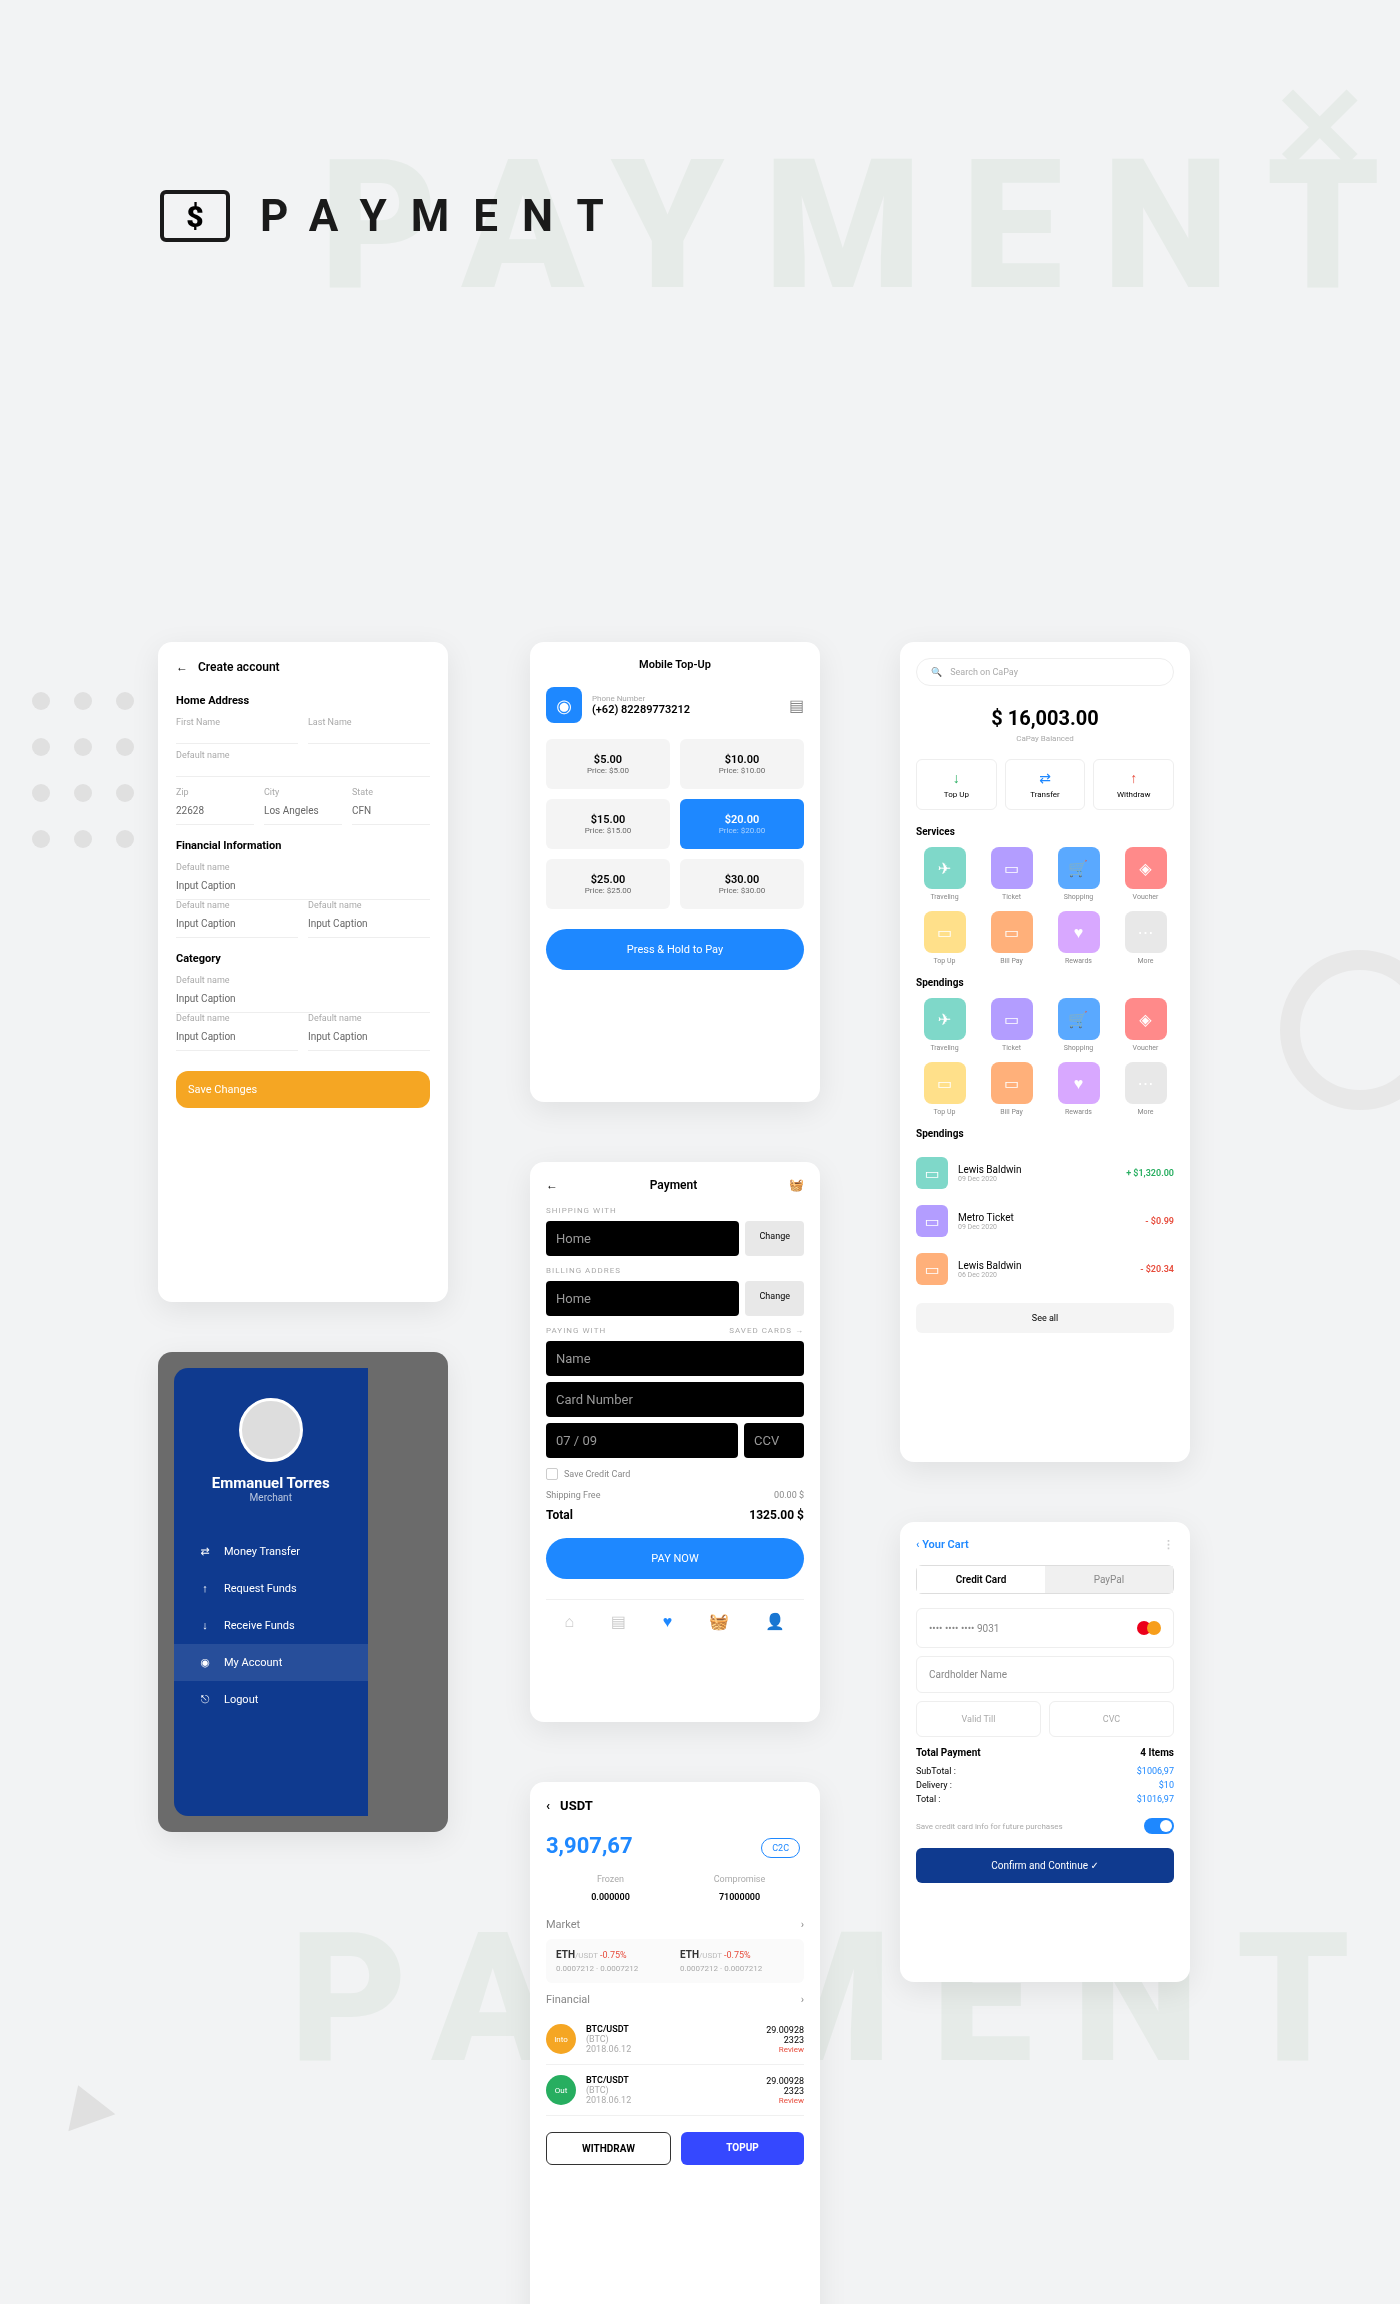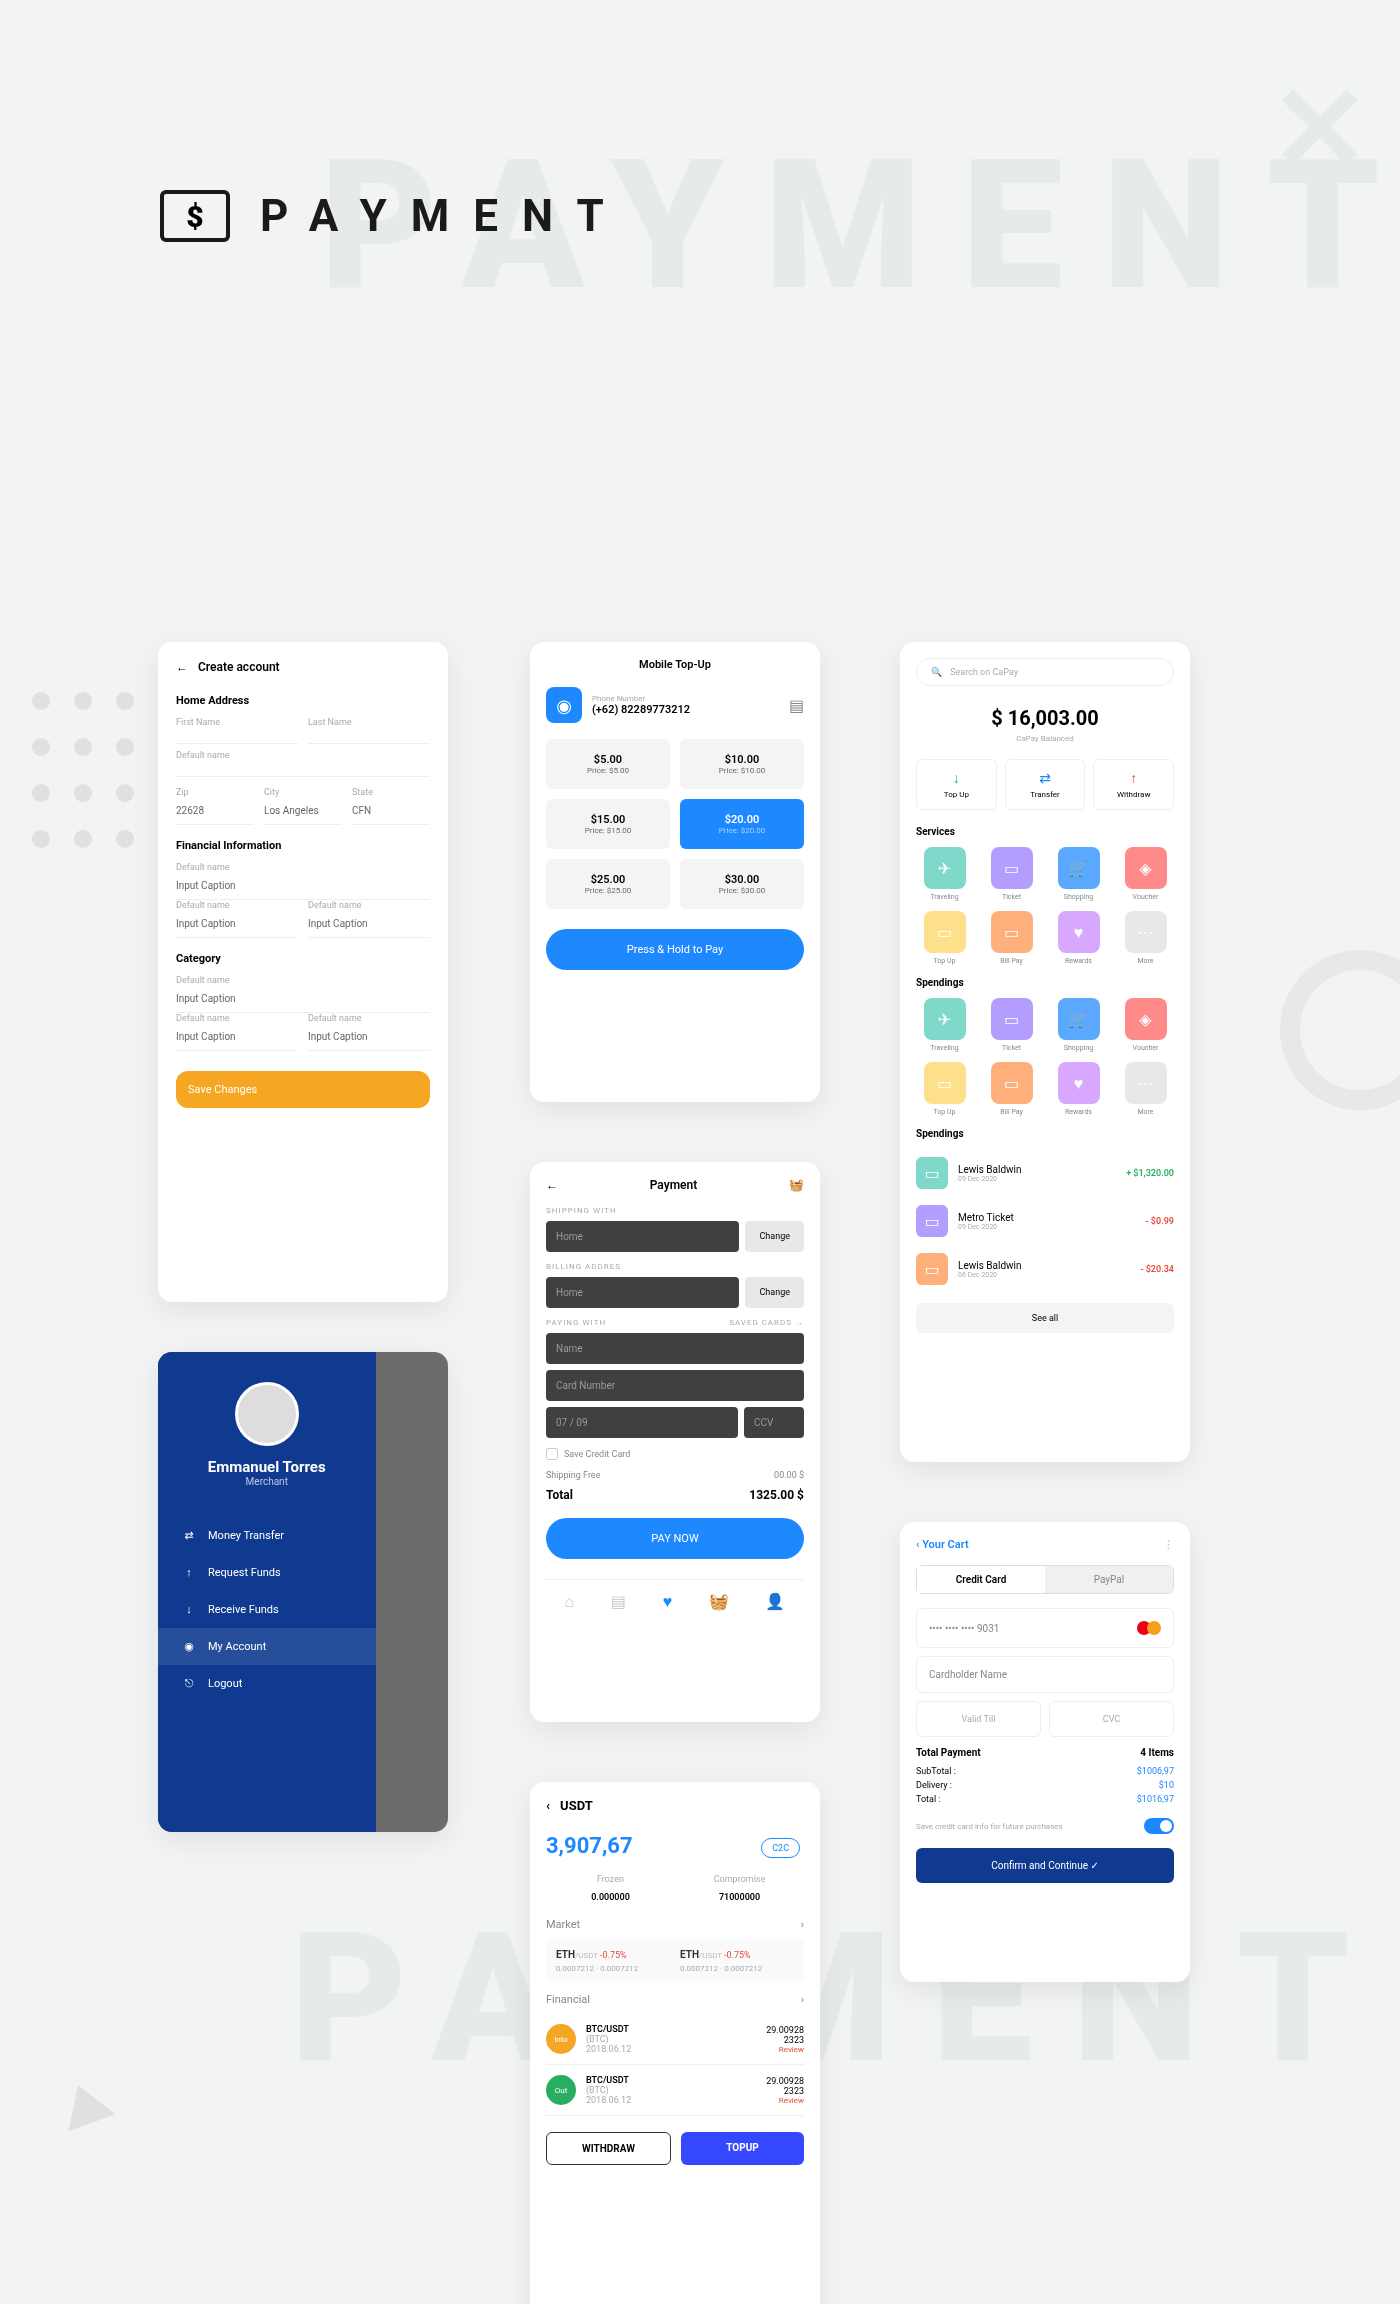"Home" .s4 .inp { background: #404040 -> #000000; font-size: 10px -> 13px }
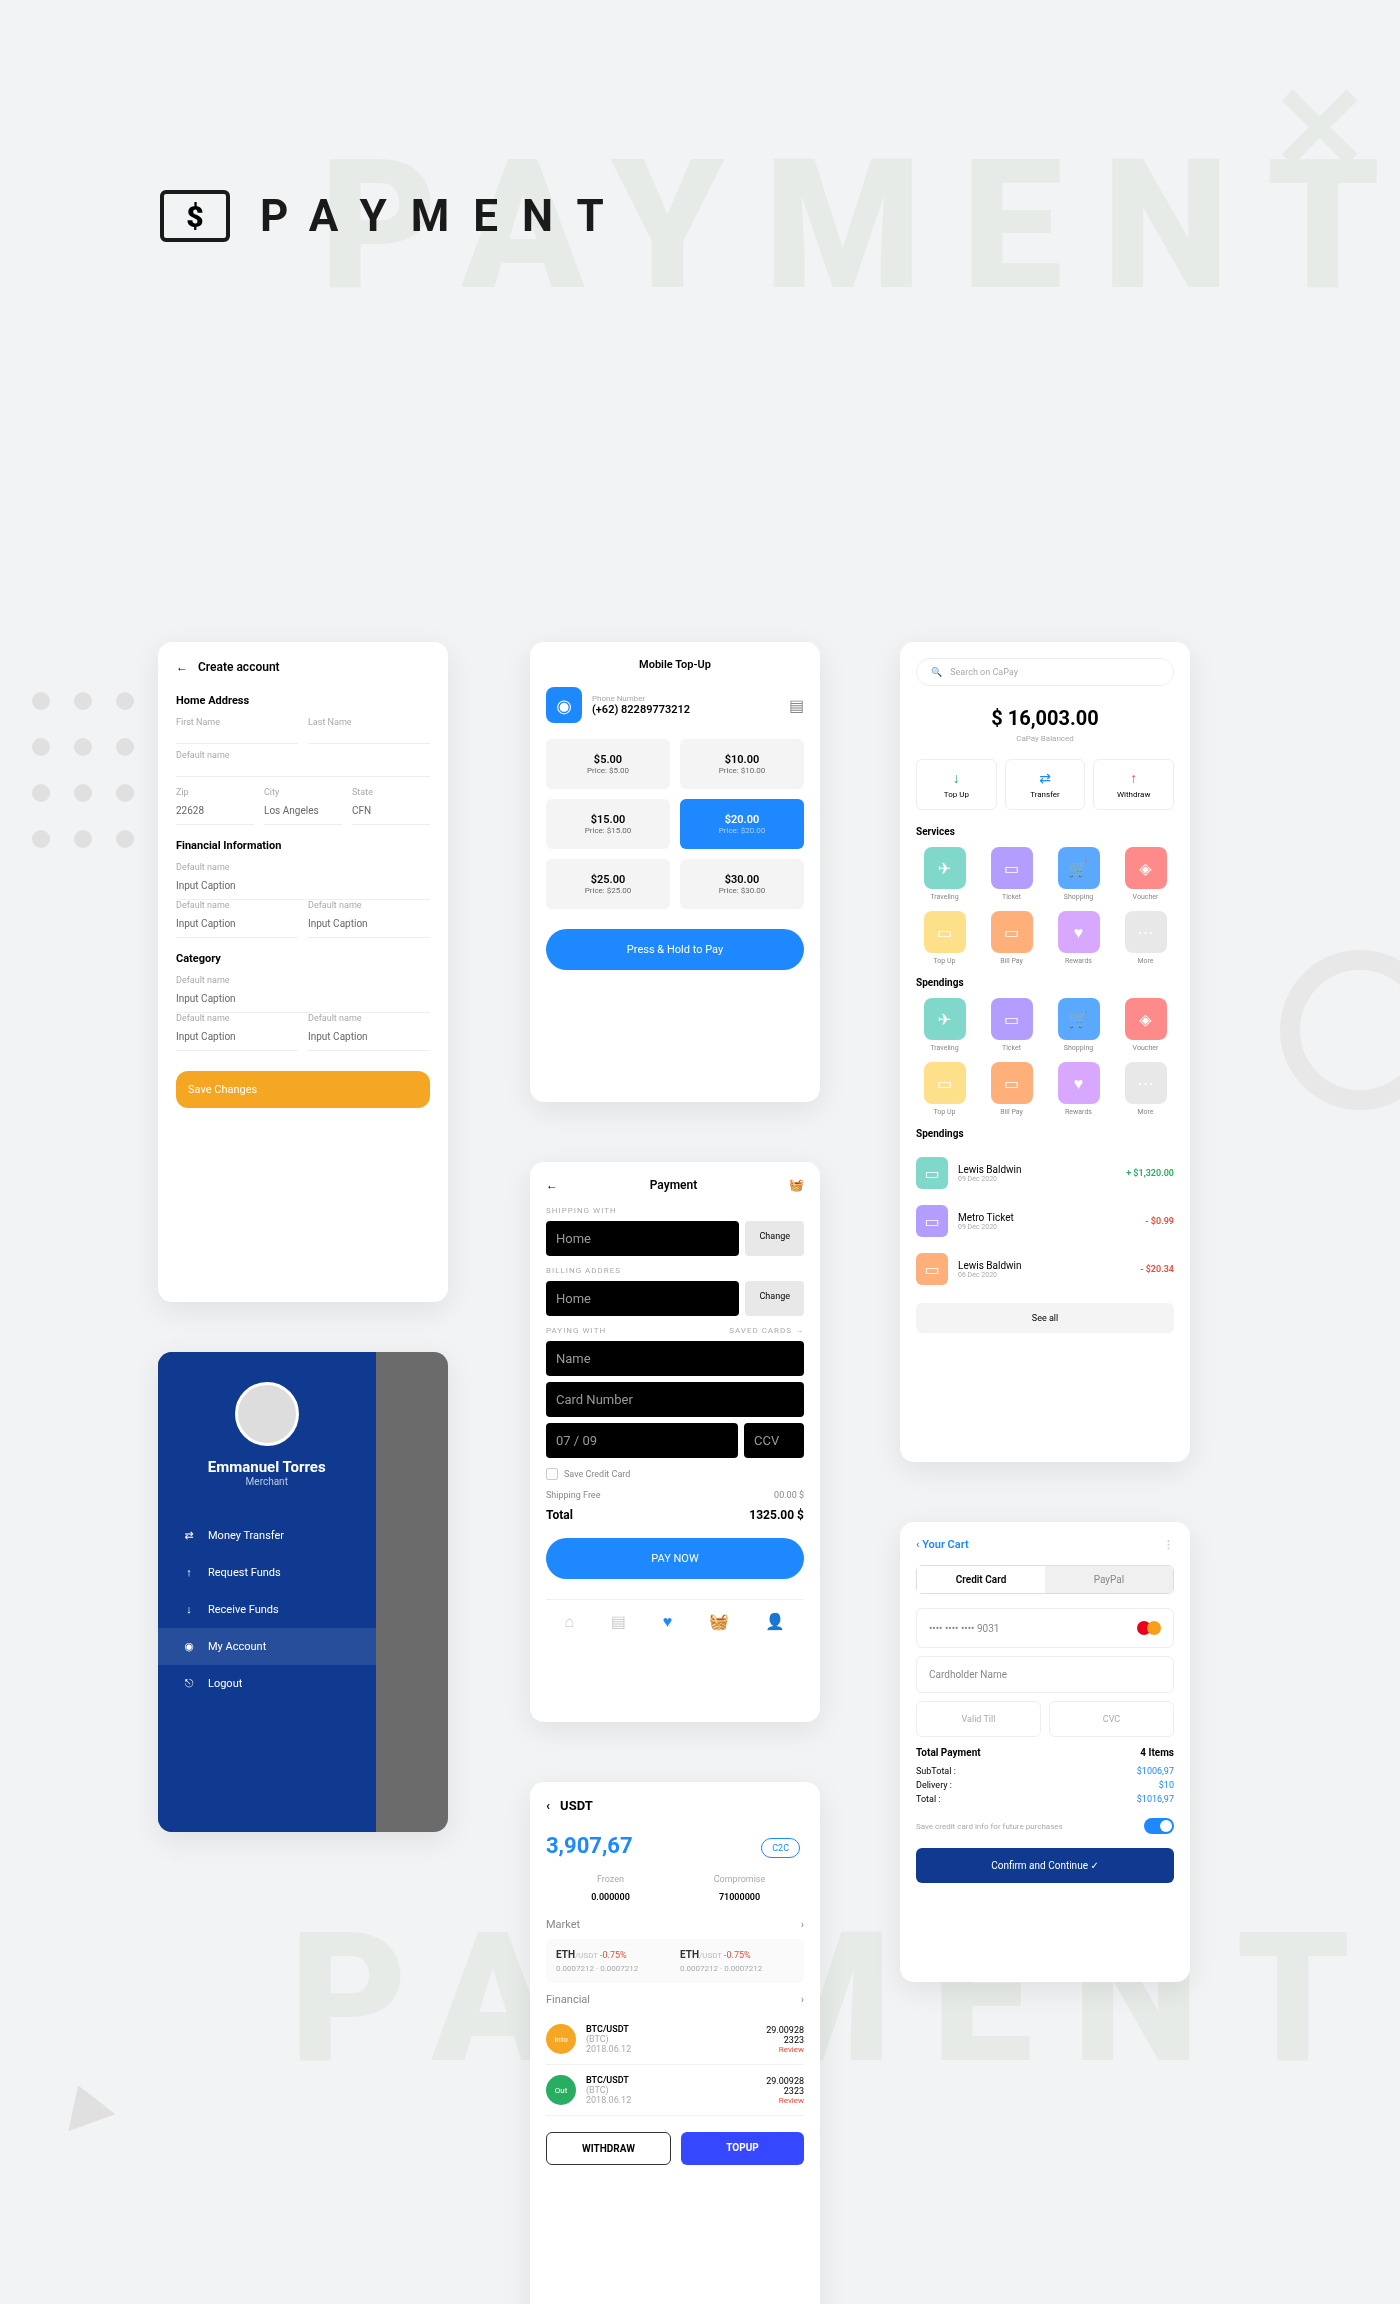"Emmanuel Torres" .s2 { padding: 0 -> 16px }
